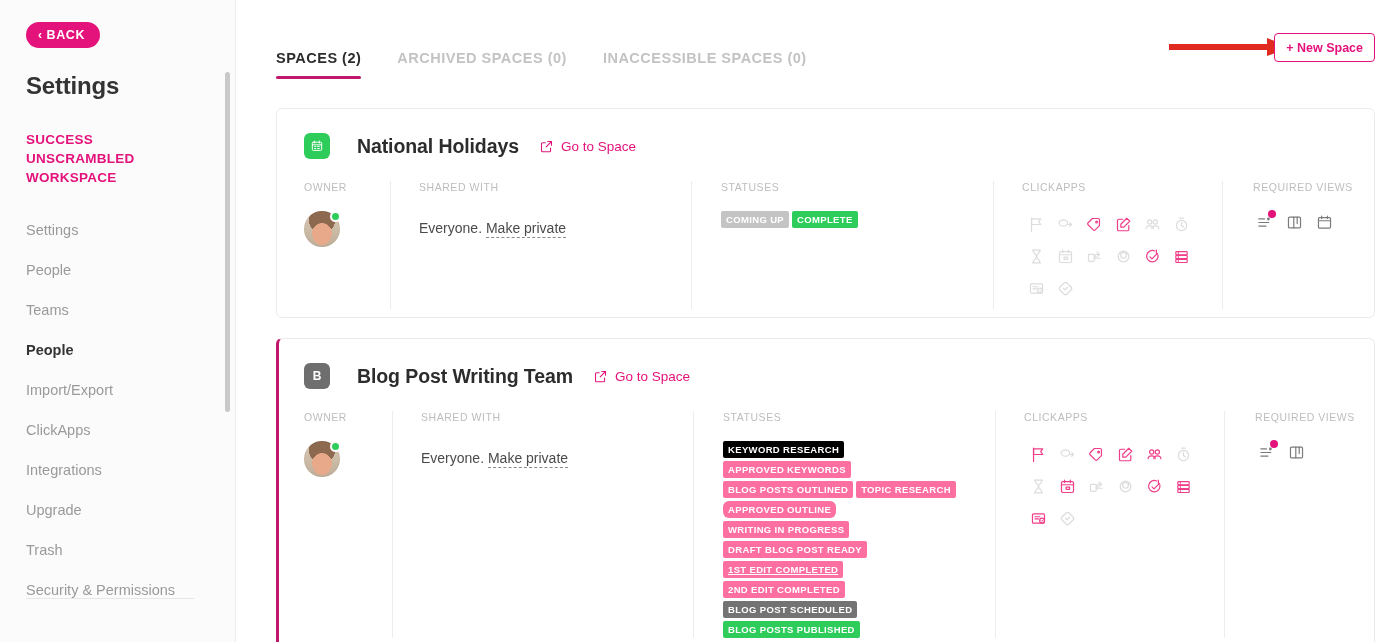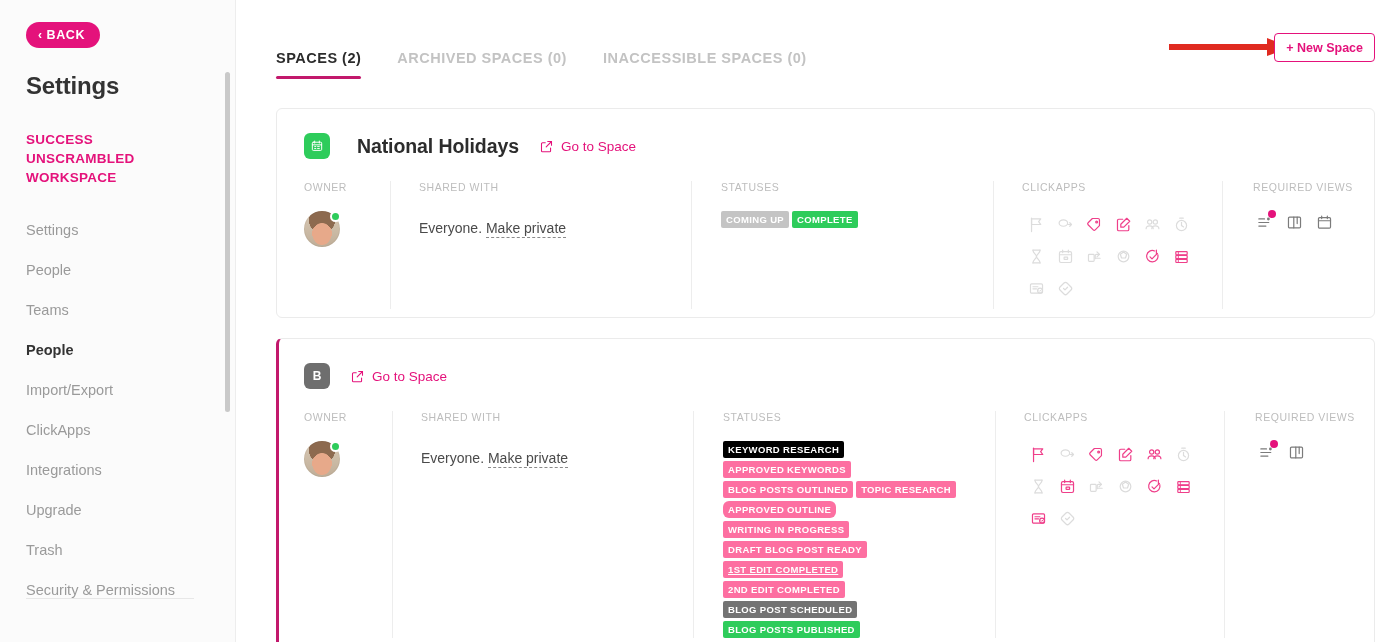"Blog Post Writing Team" div.sp-name { html: none -> <div>Blog Post Writing Team</div> }
